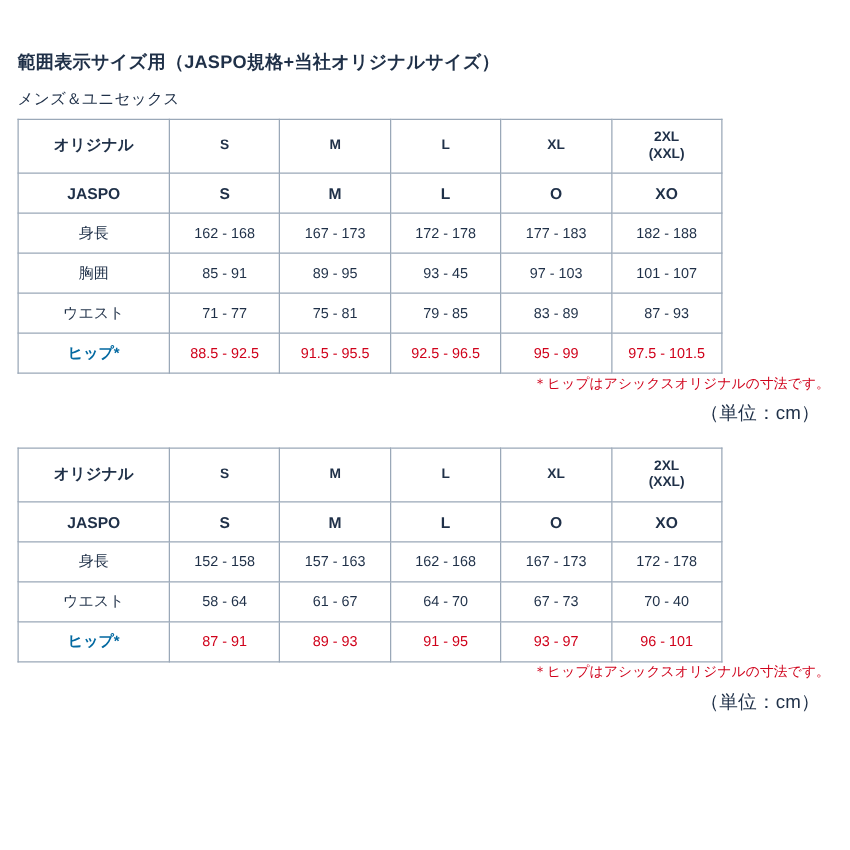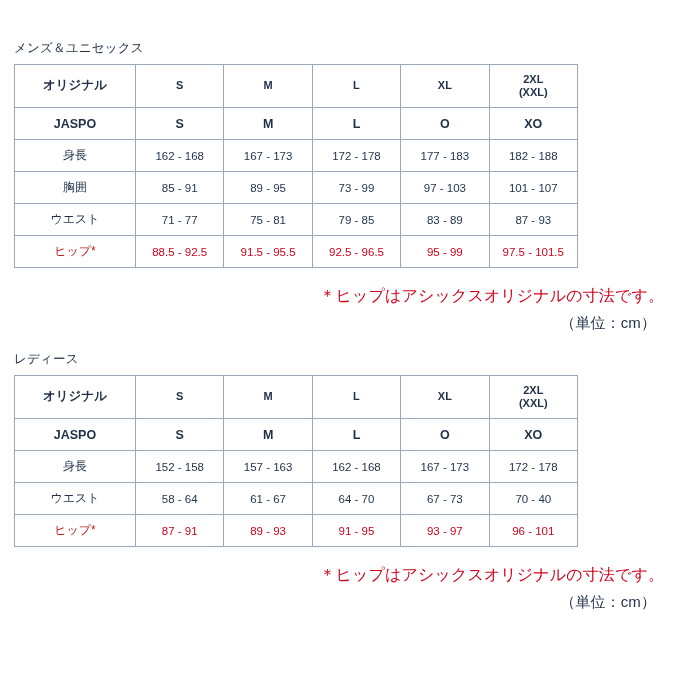"範囲表示サイズ用（JASPO規格+当社オリジナルサイズ）" div.main-title { html: none -> <div>範囲表示サイズ用（JASPO規格+当社オリジナルサイズ）</div> }
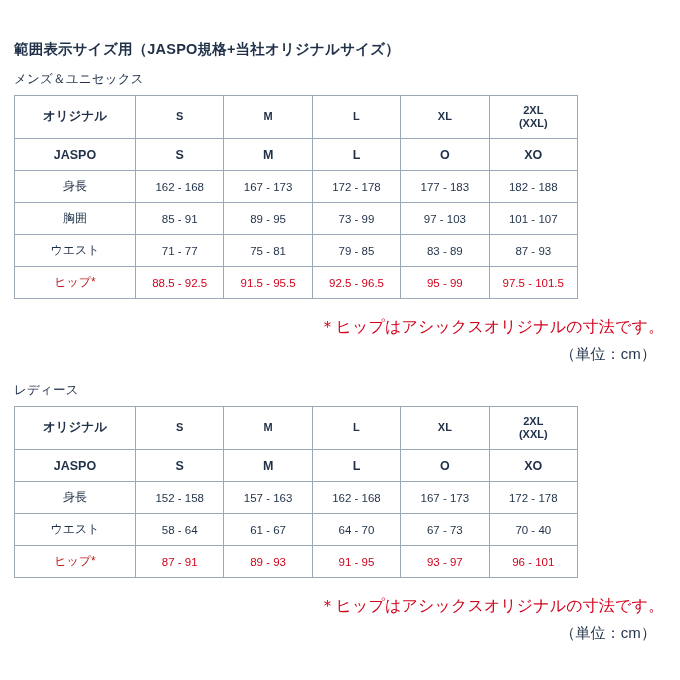"73 - 99" td { text: 73 - 99 -> 93 - 45 }
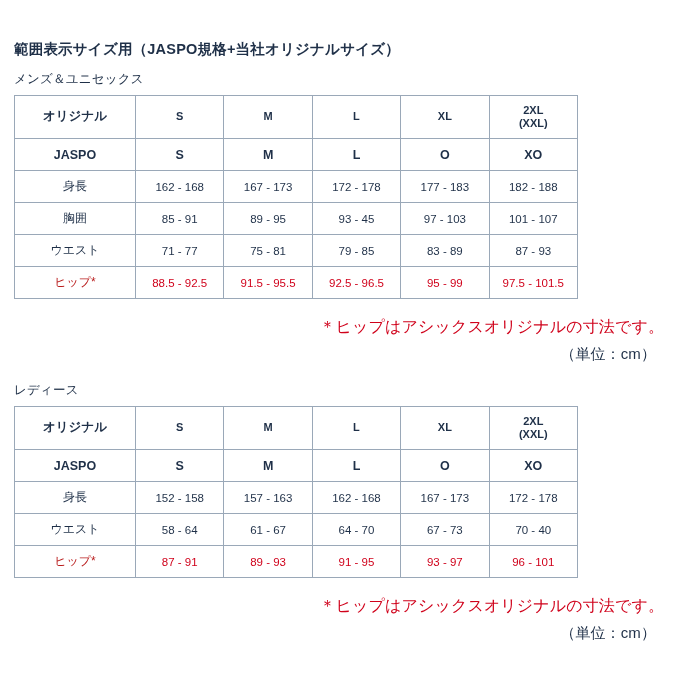"ヒップ*" table.size-table tr.hip-row td.label { color: #b91c1c -> #0369a1; font-weight: normal -> bold }
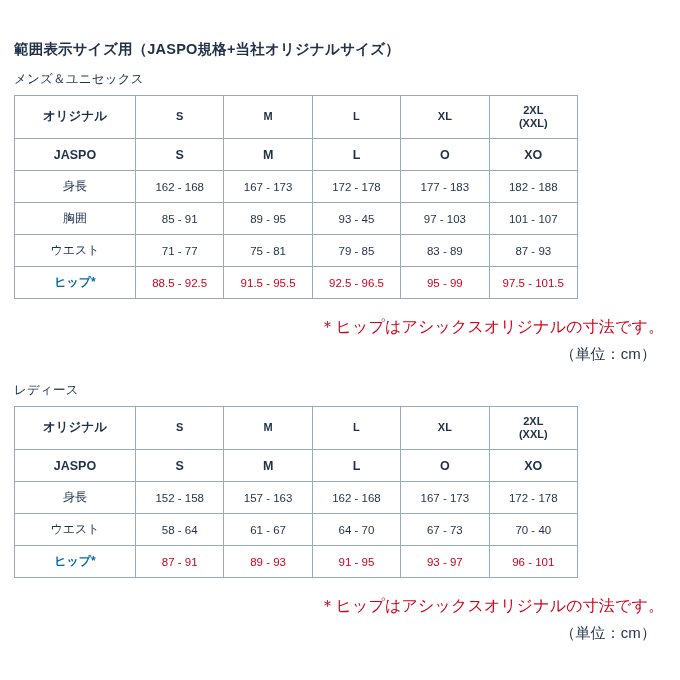"＊ヒップはアシックスオリジナルの寸法です。" .note { font-size: 16px -> 11px; margin: 18px 2px 0 0 -> 0 2px 0 0 }
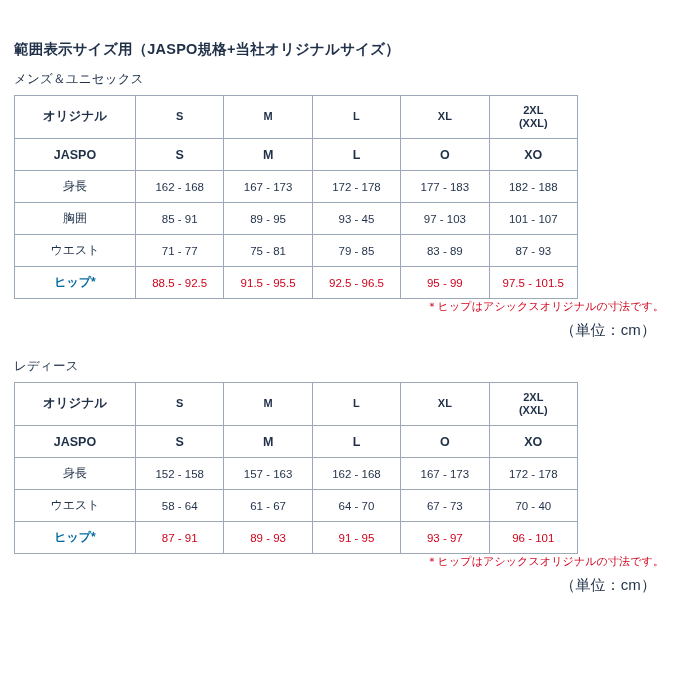"レディース" div.section-label { html: <div>レディース</div> -> none }
